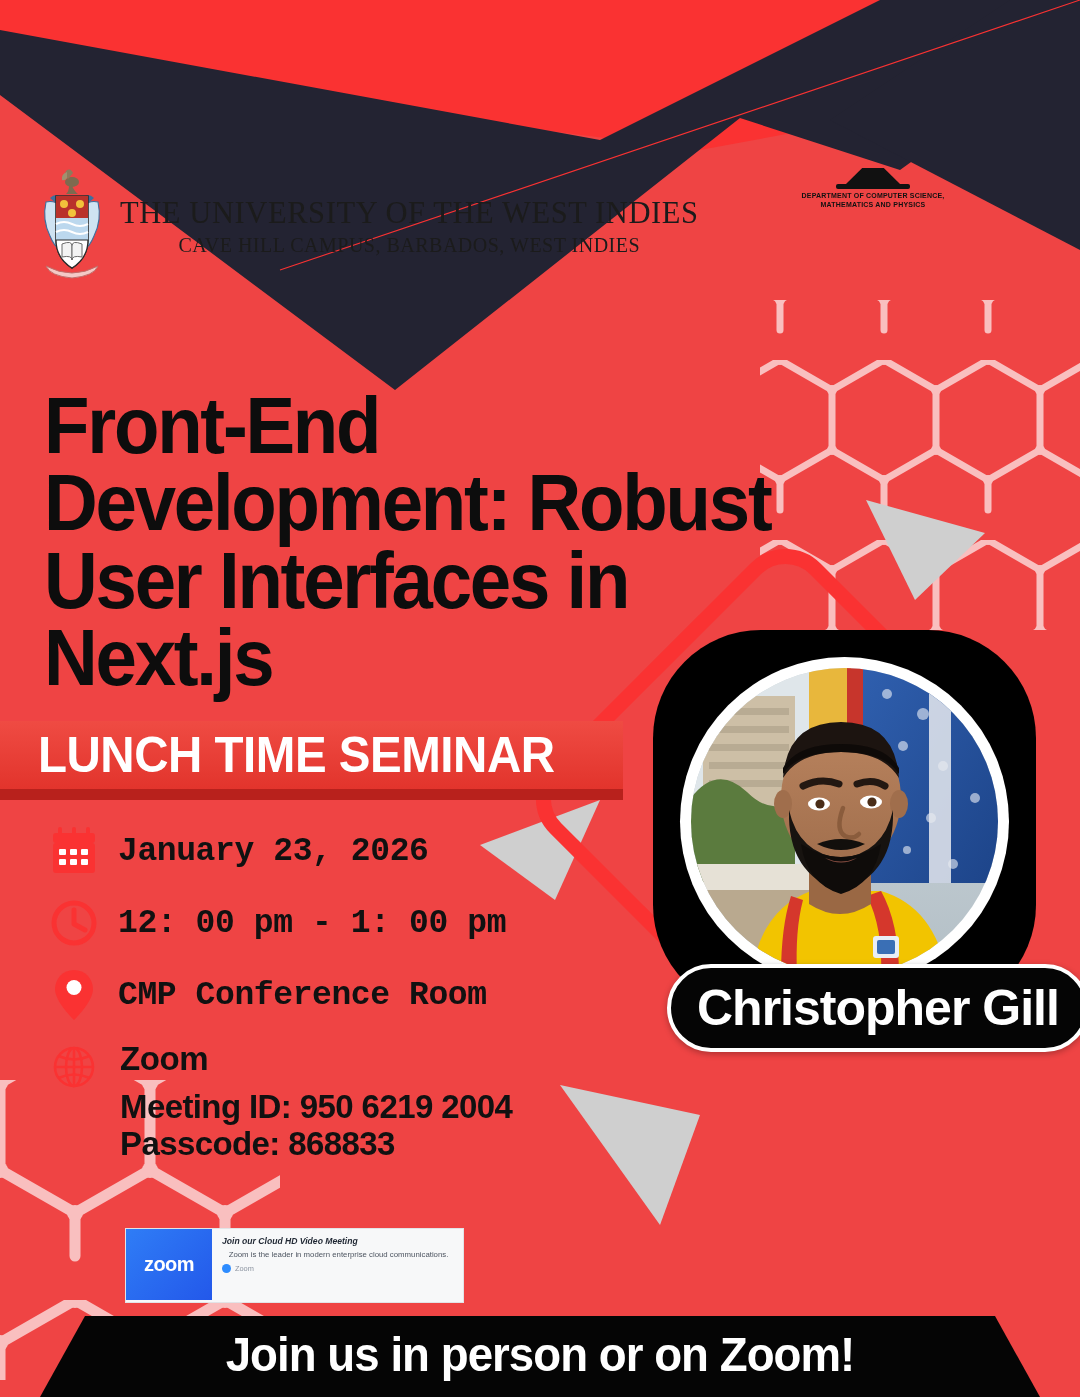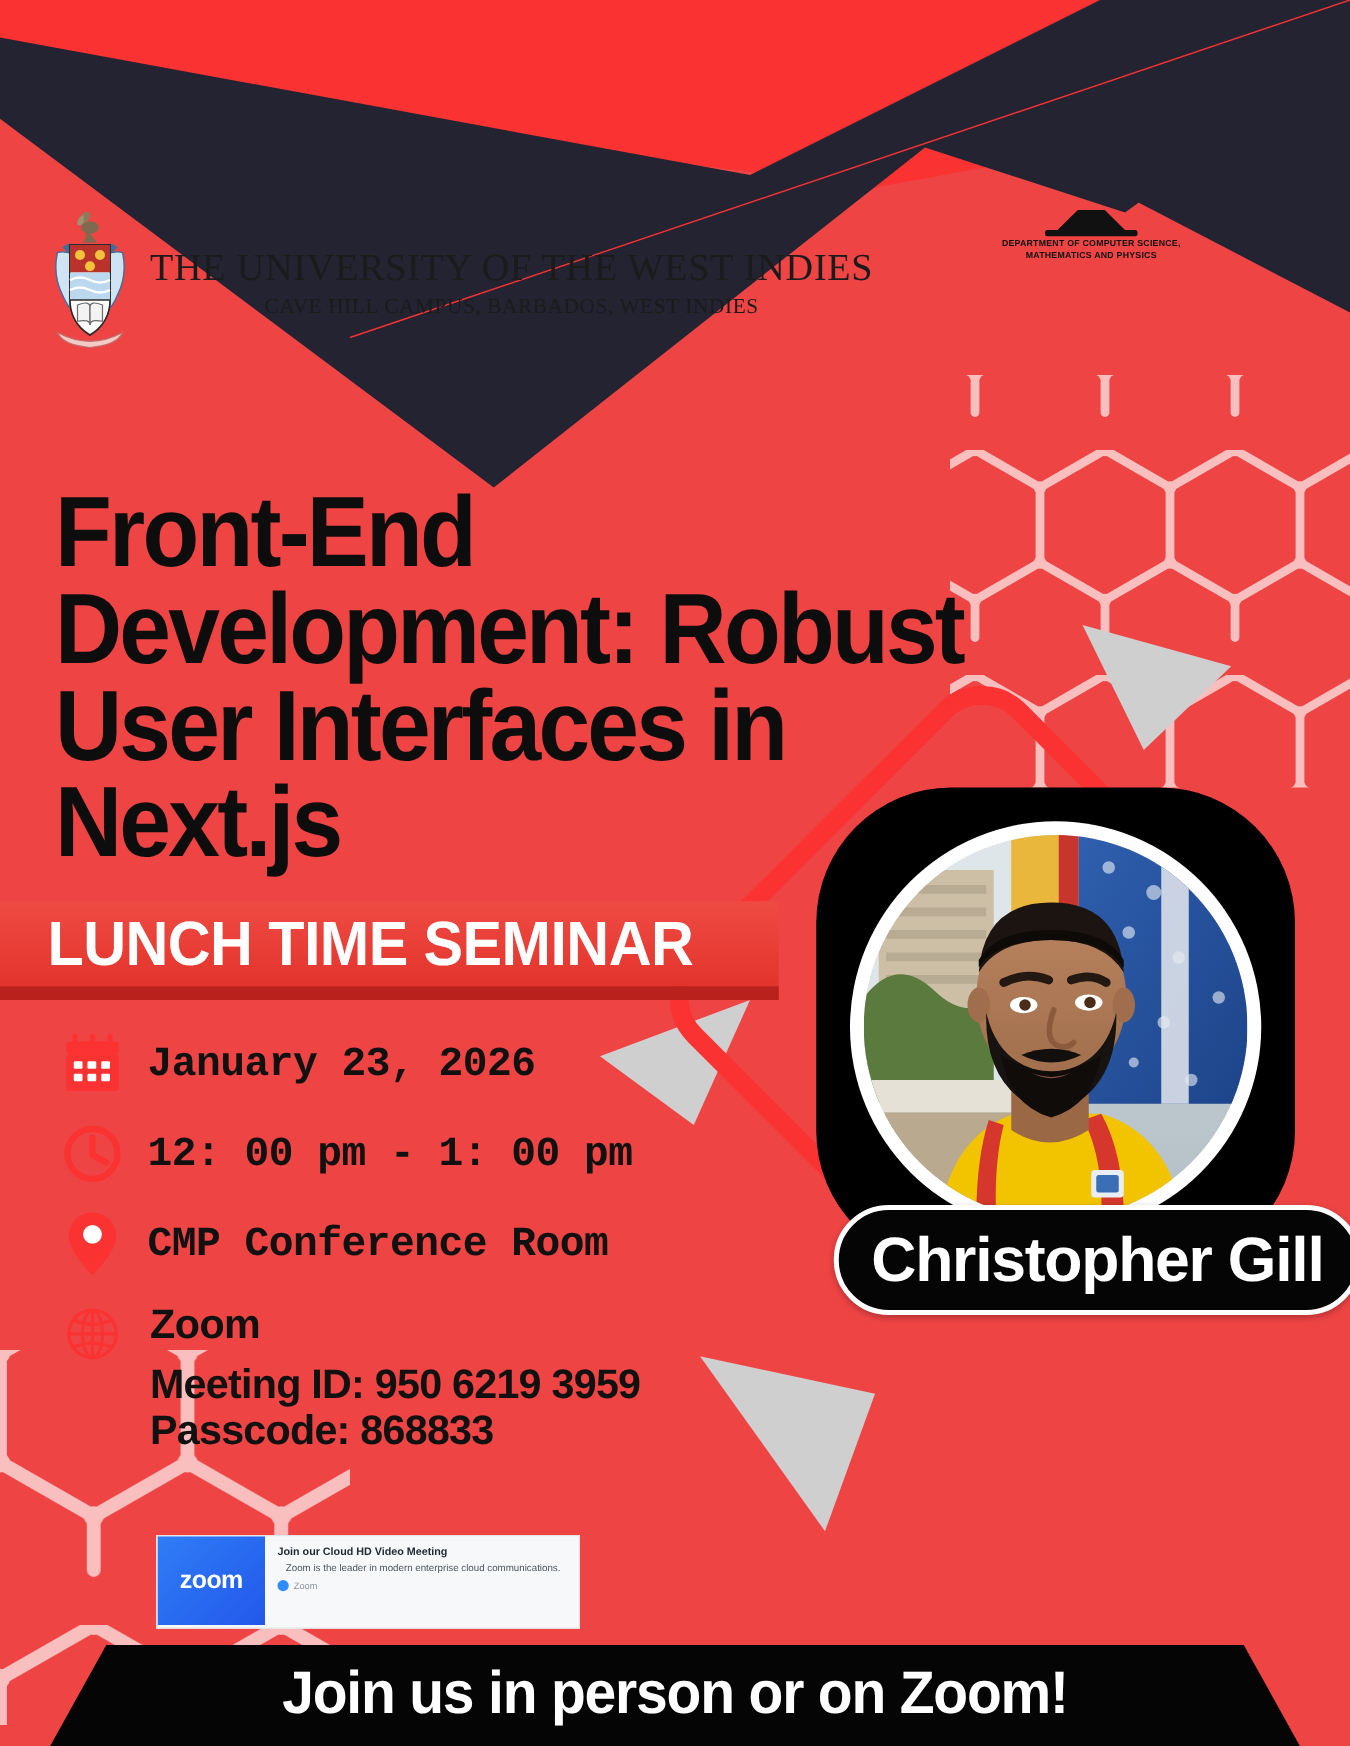"CAVE HILL CAMPUS, BARBADOS, WEST" #uwi-line2 { font-size: 17px -> 20px }
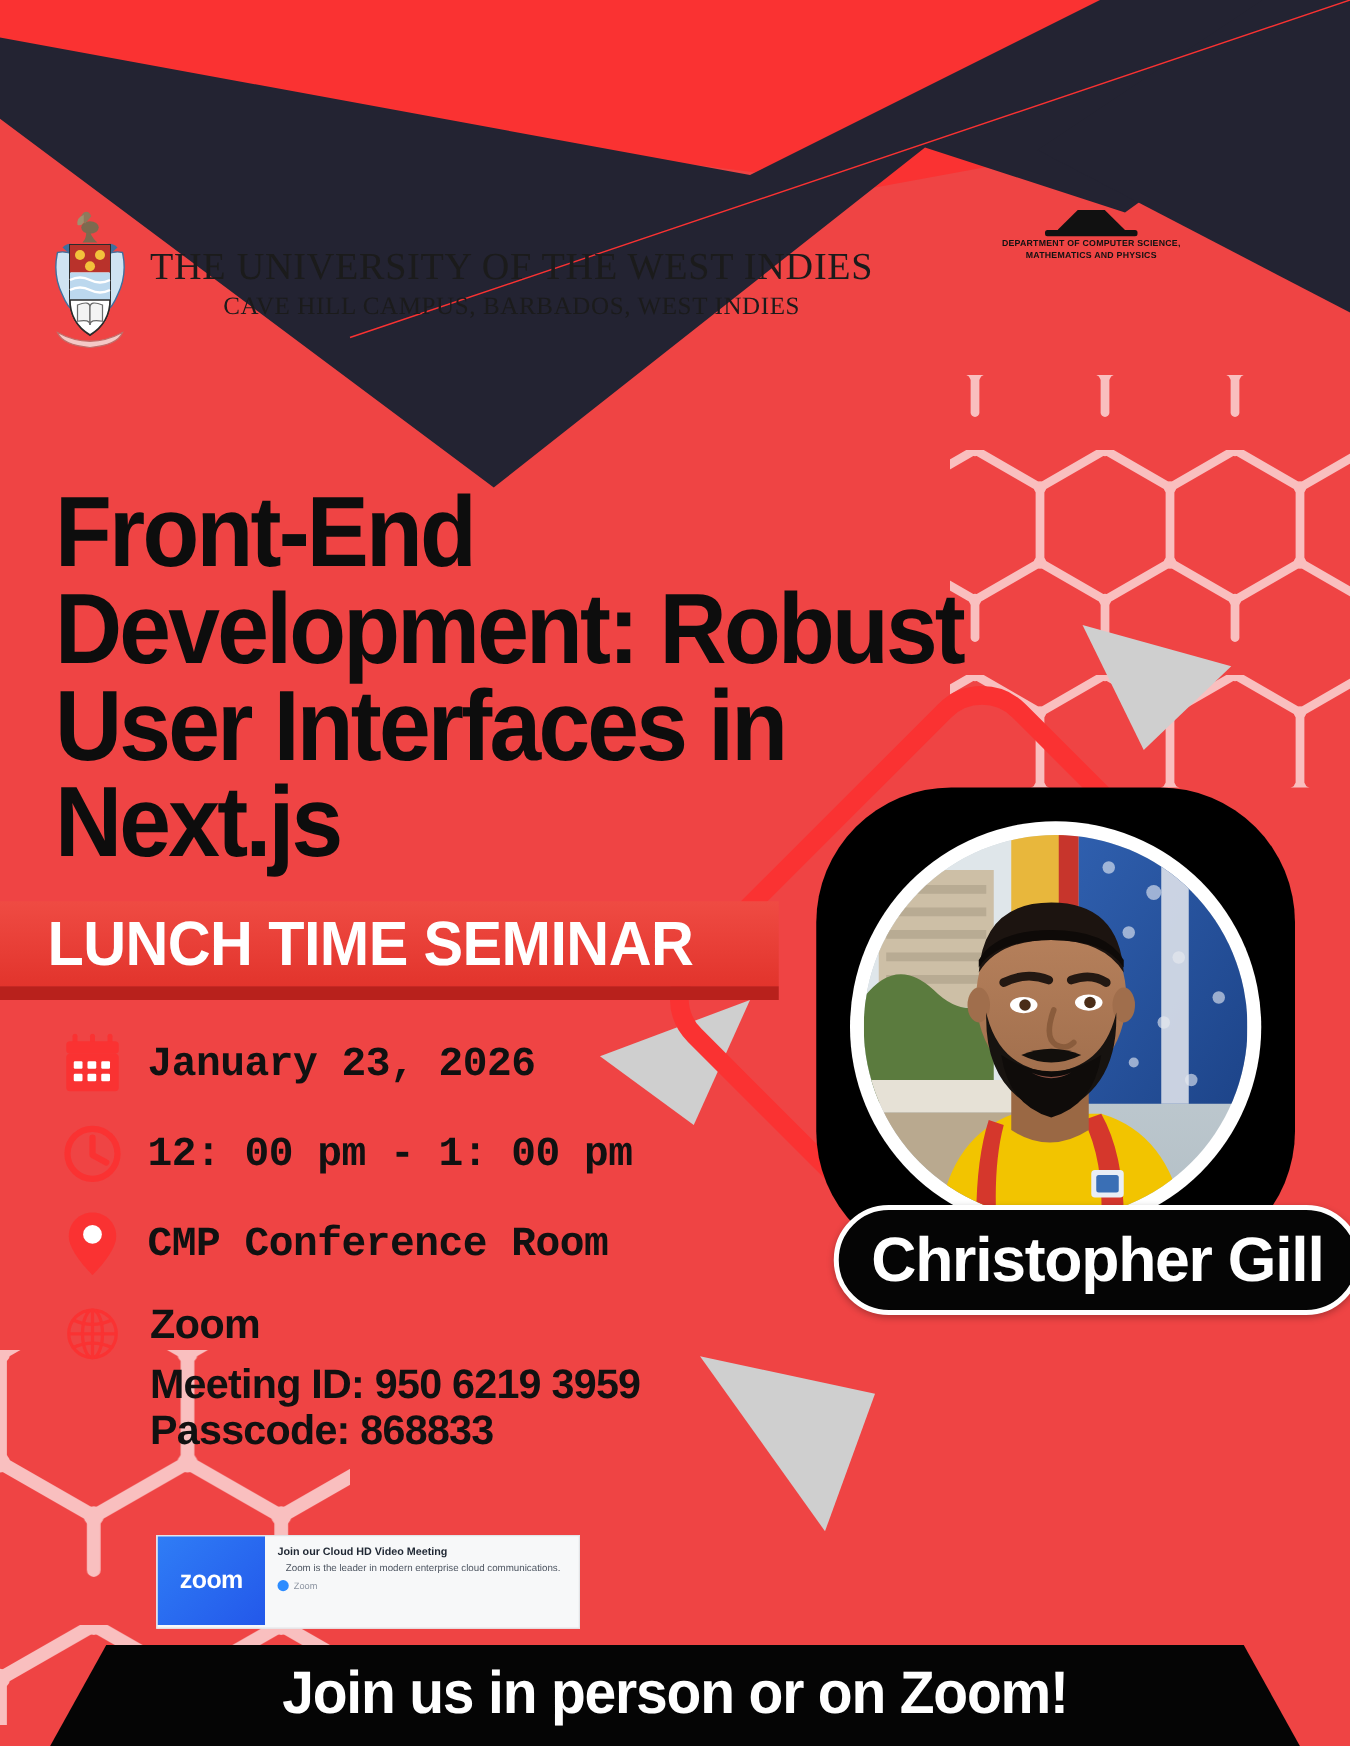"Meeting ID: 950 6219 3959" div { text: 3959 -> 2004 }
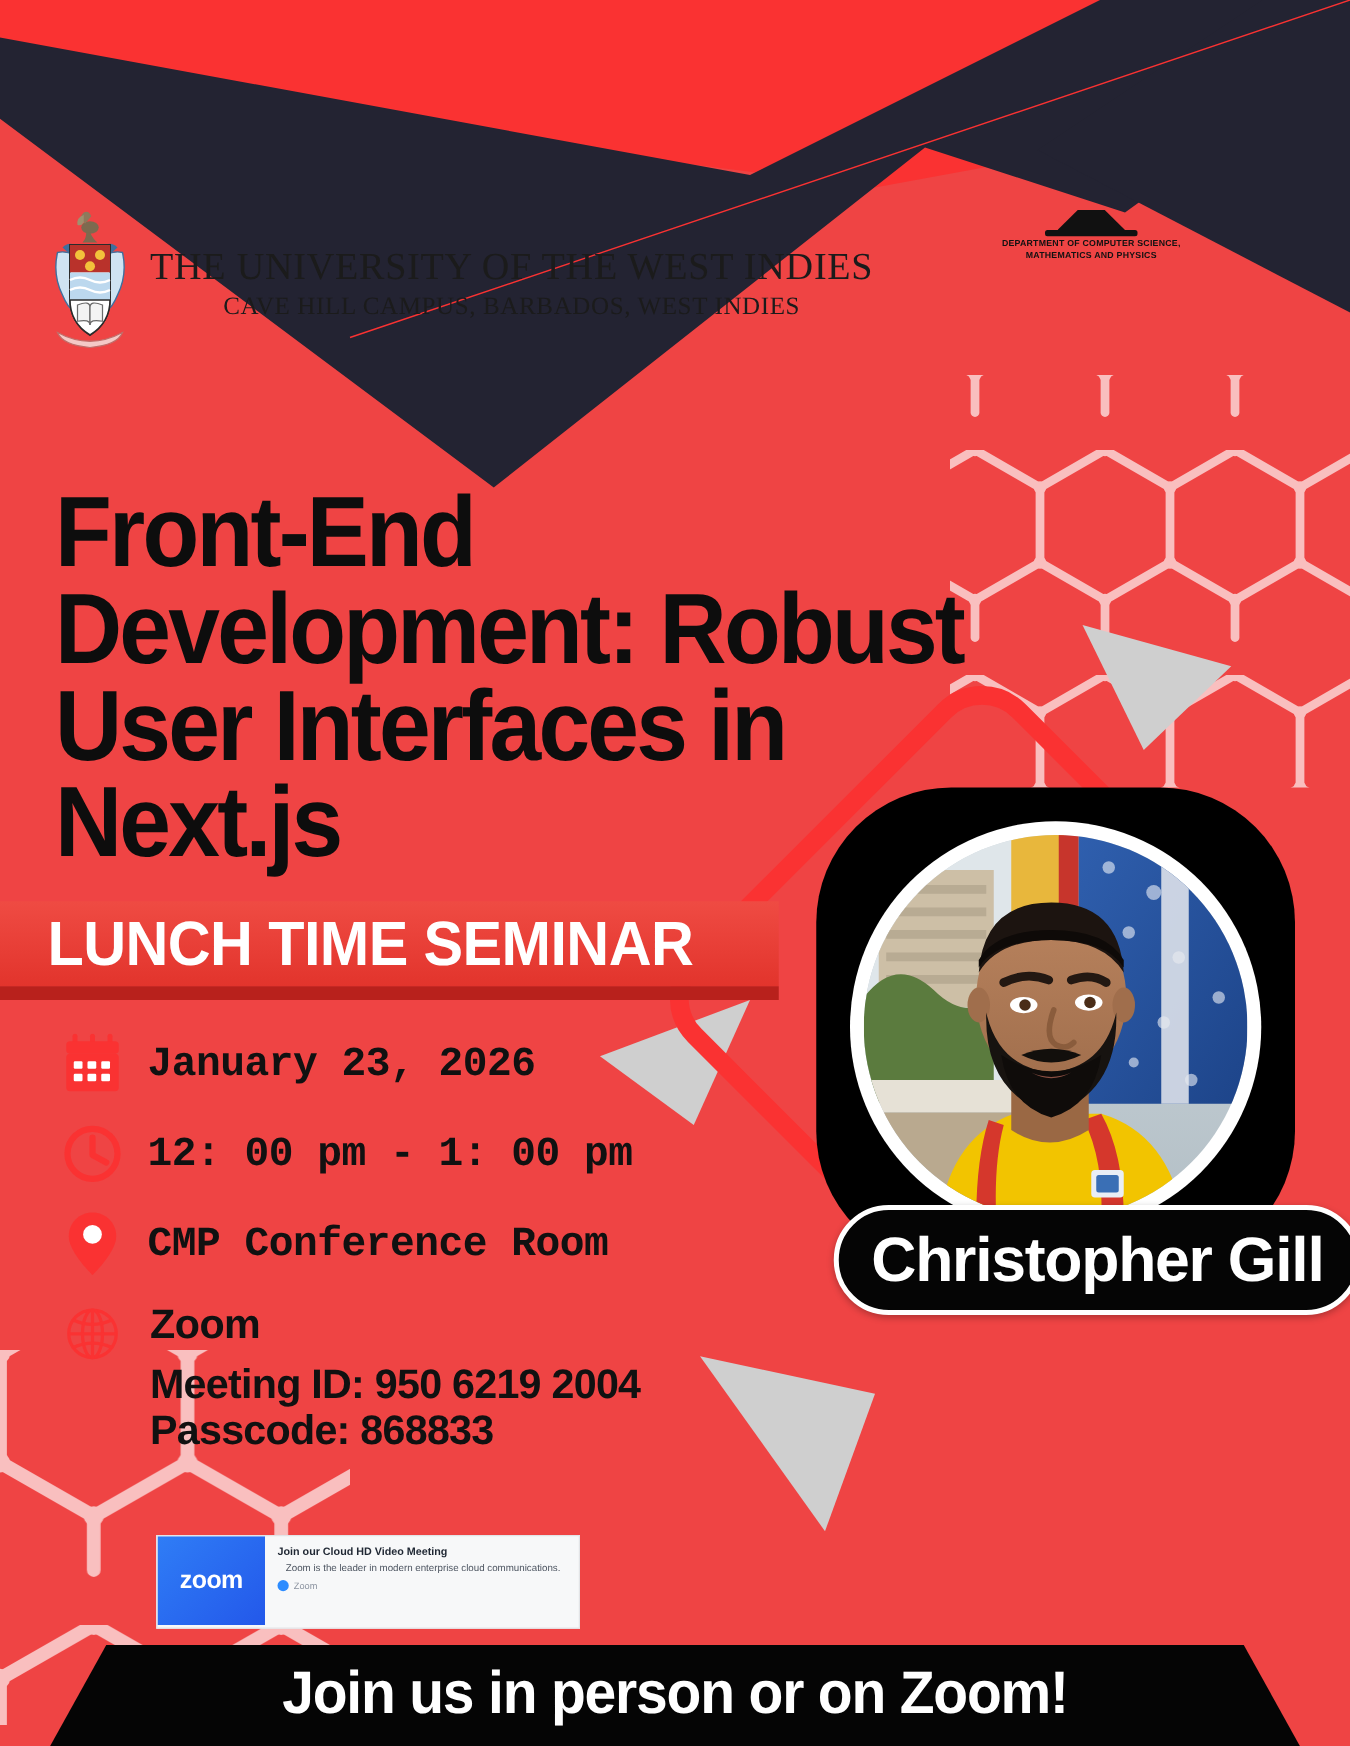"Join our Cloud HD Video" #zoom-card-title { font-style: none -> italic }
